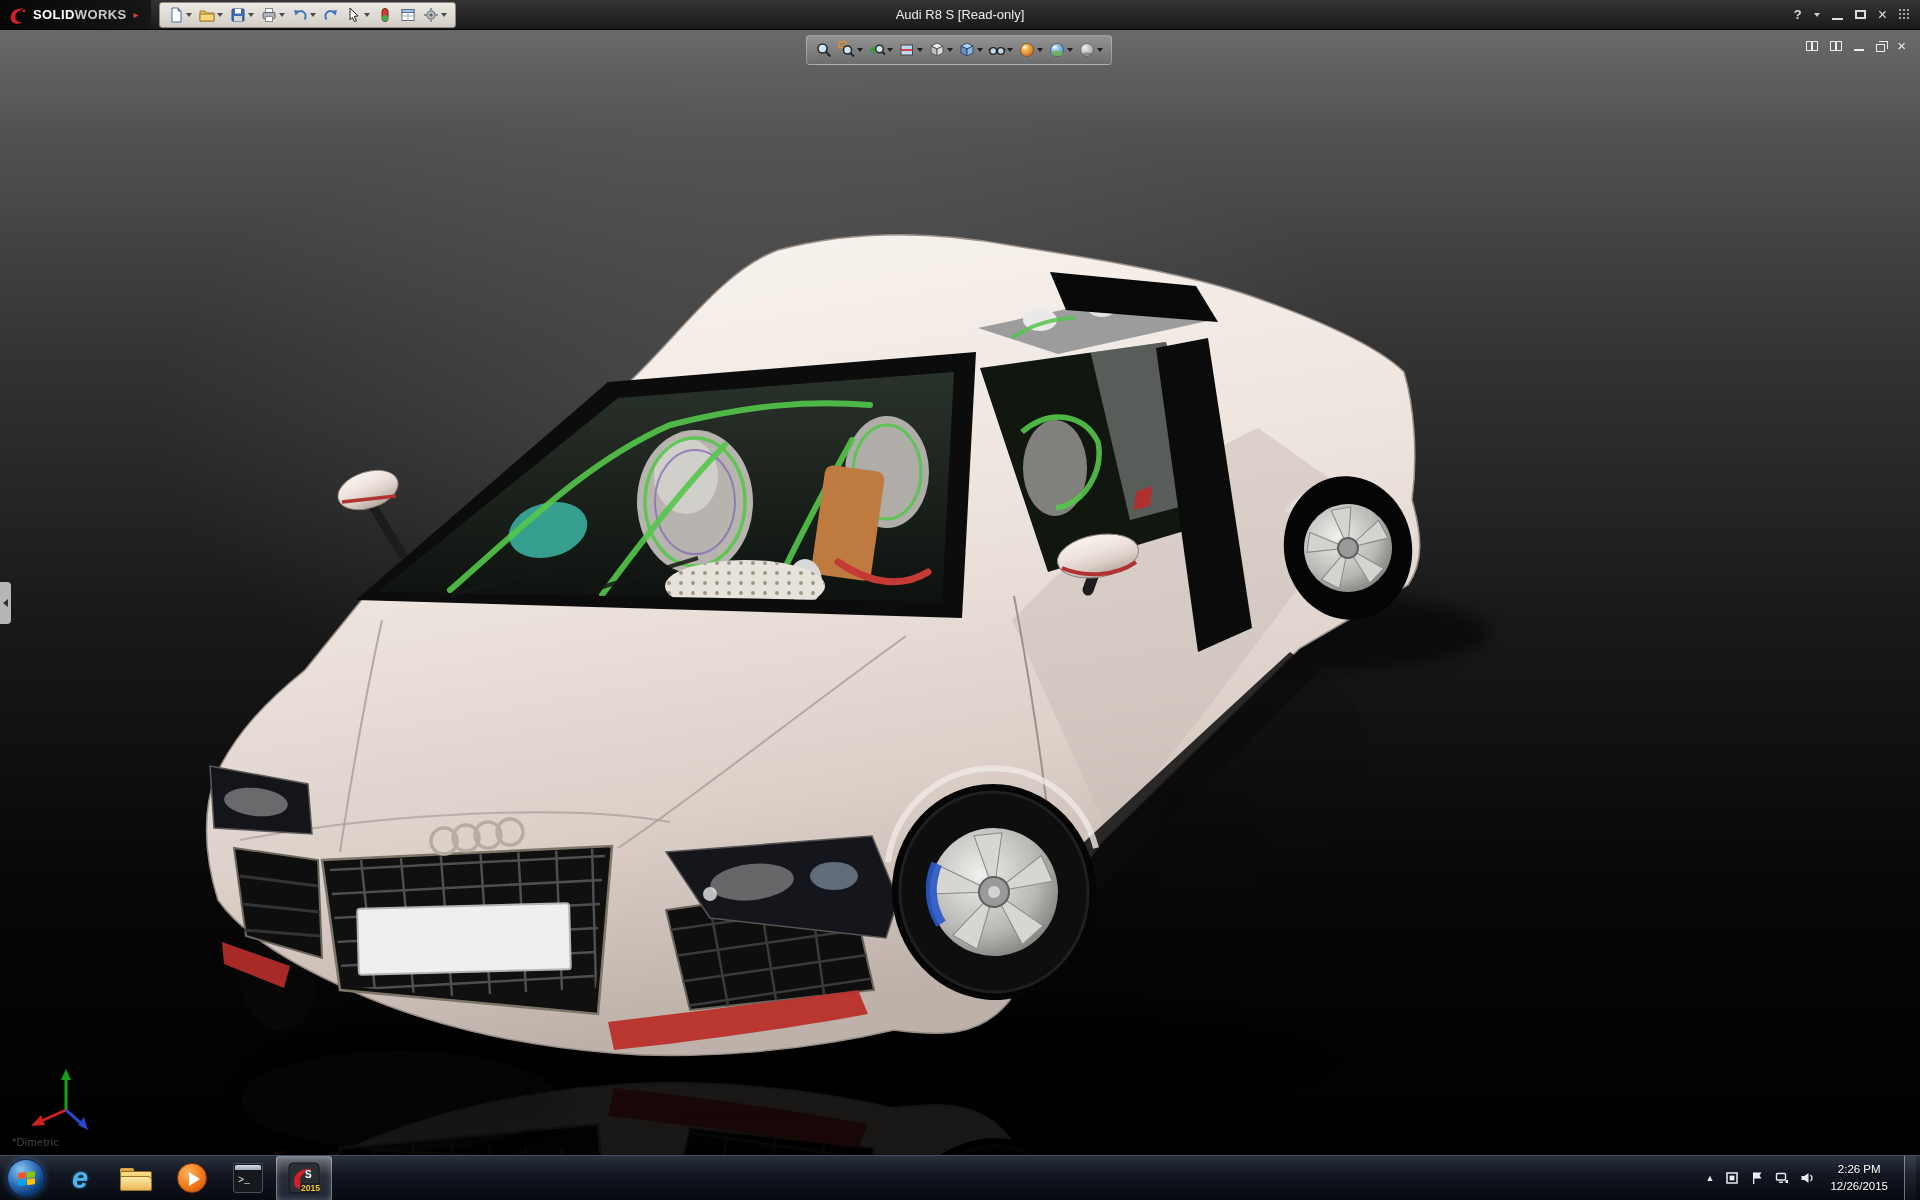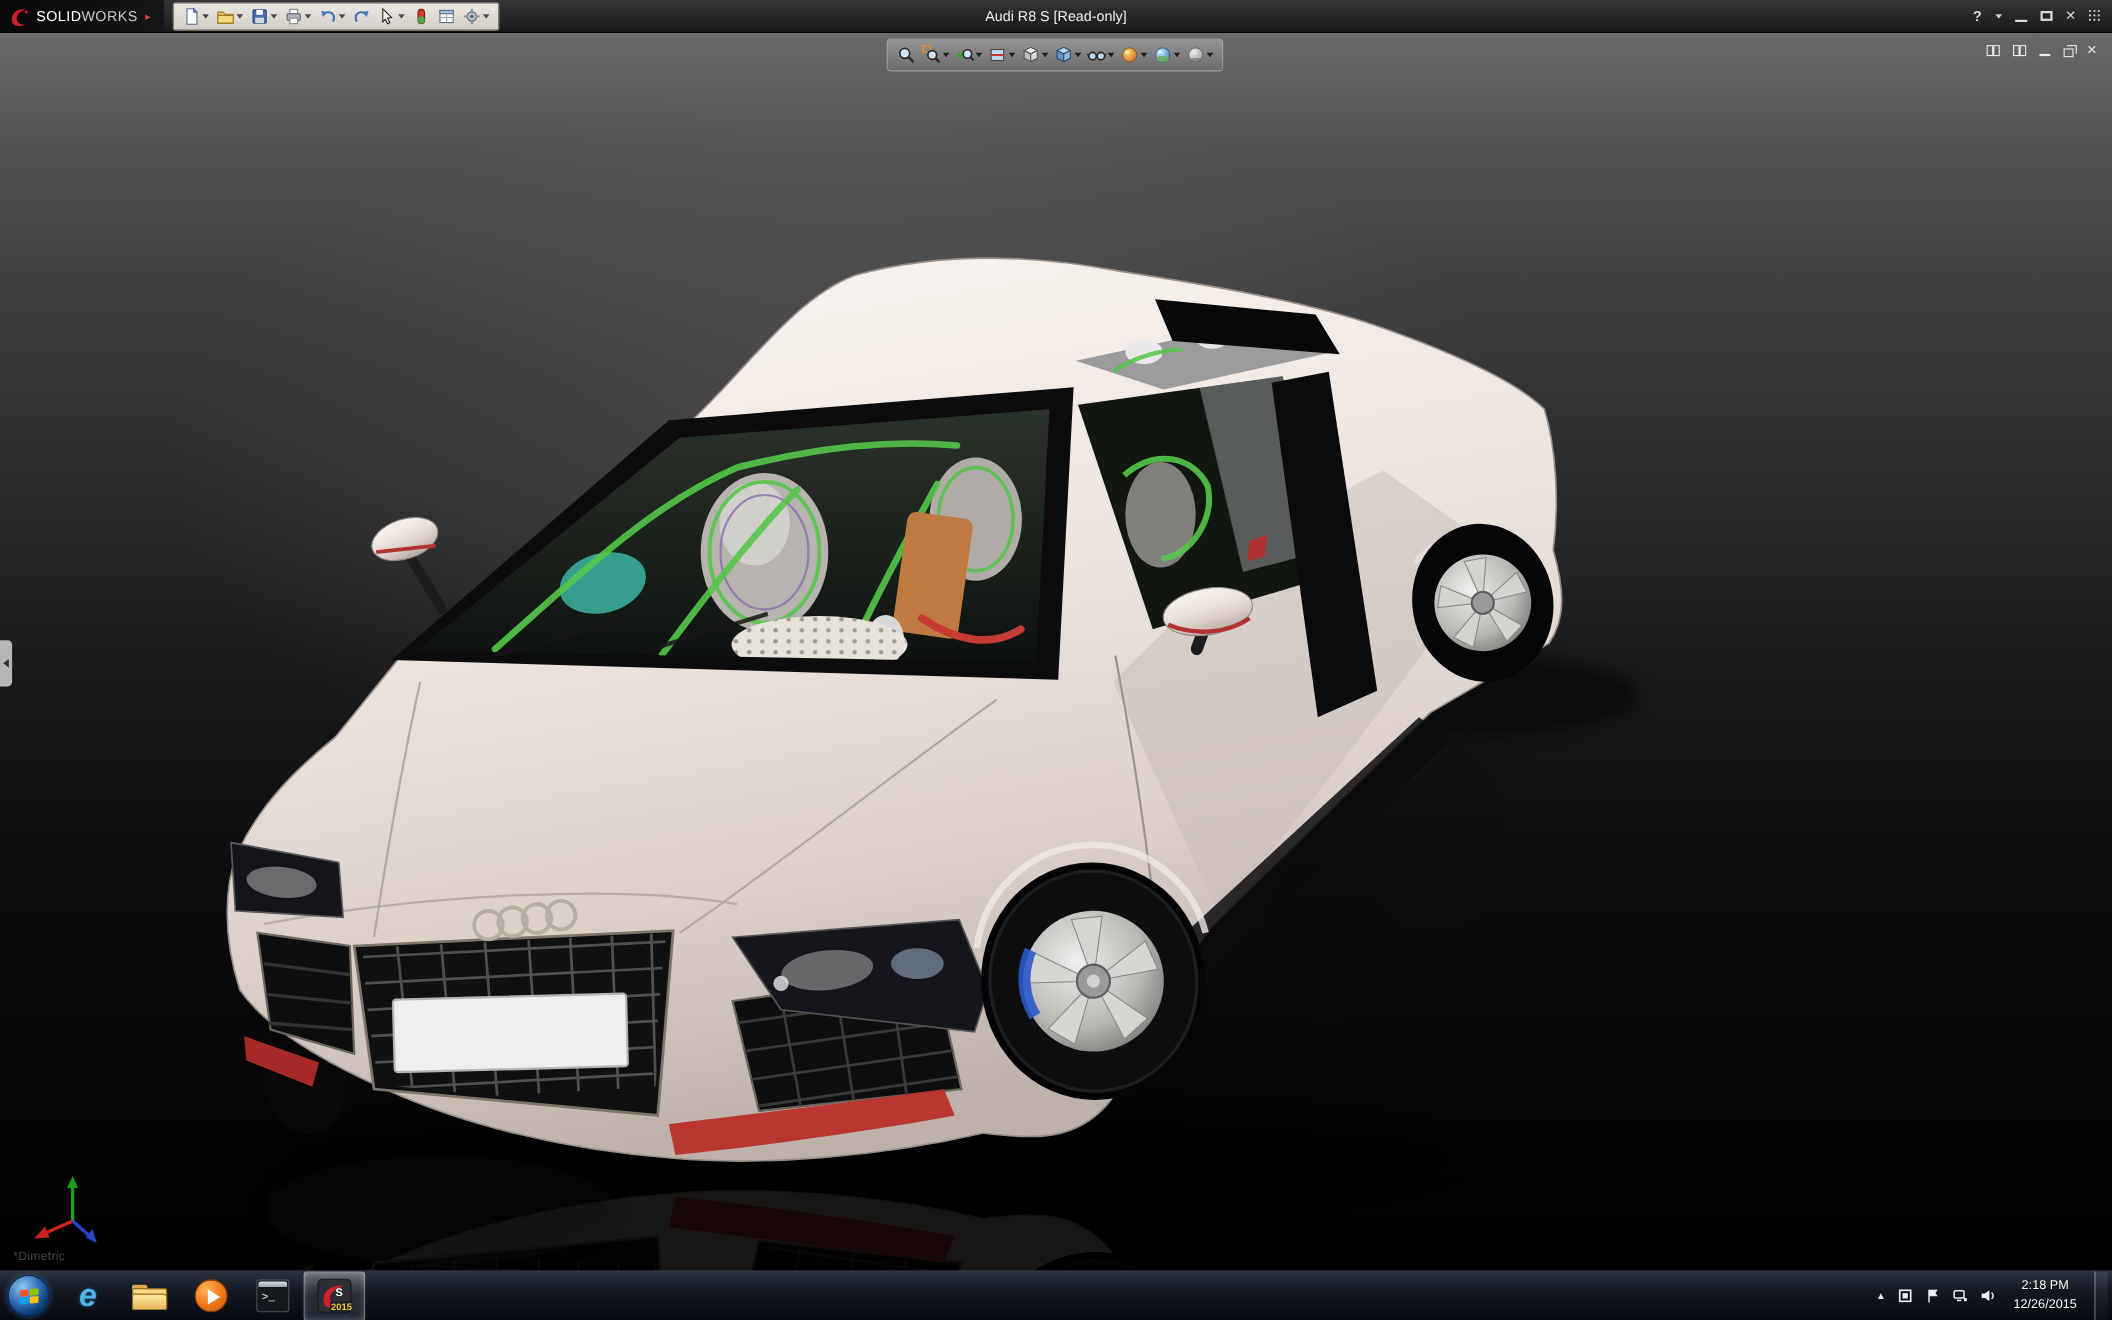"SOLID" .brand-text b { font-weight: normal -> bold }
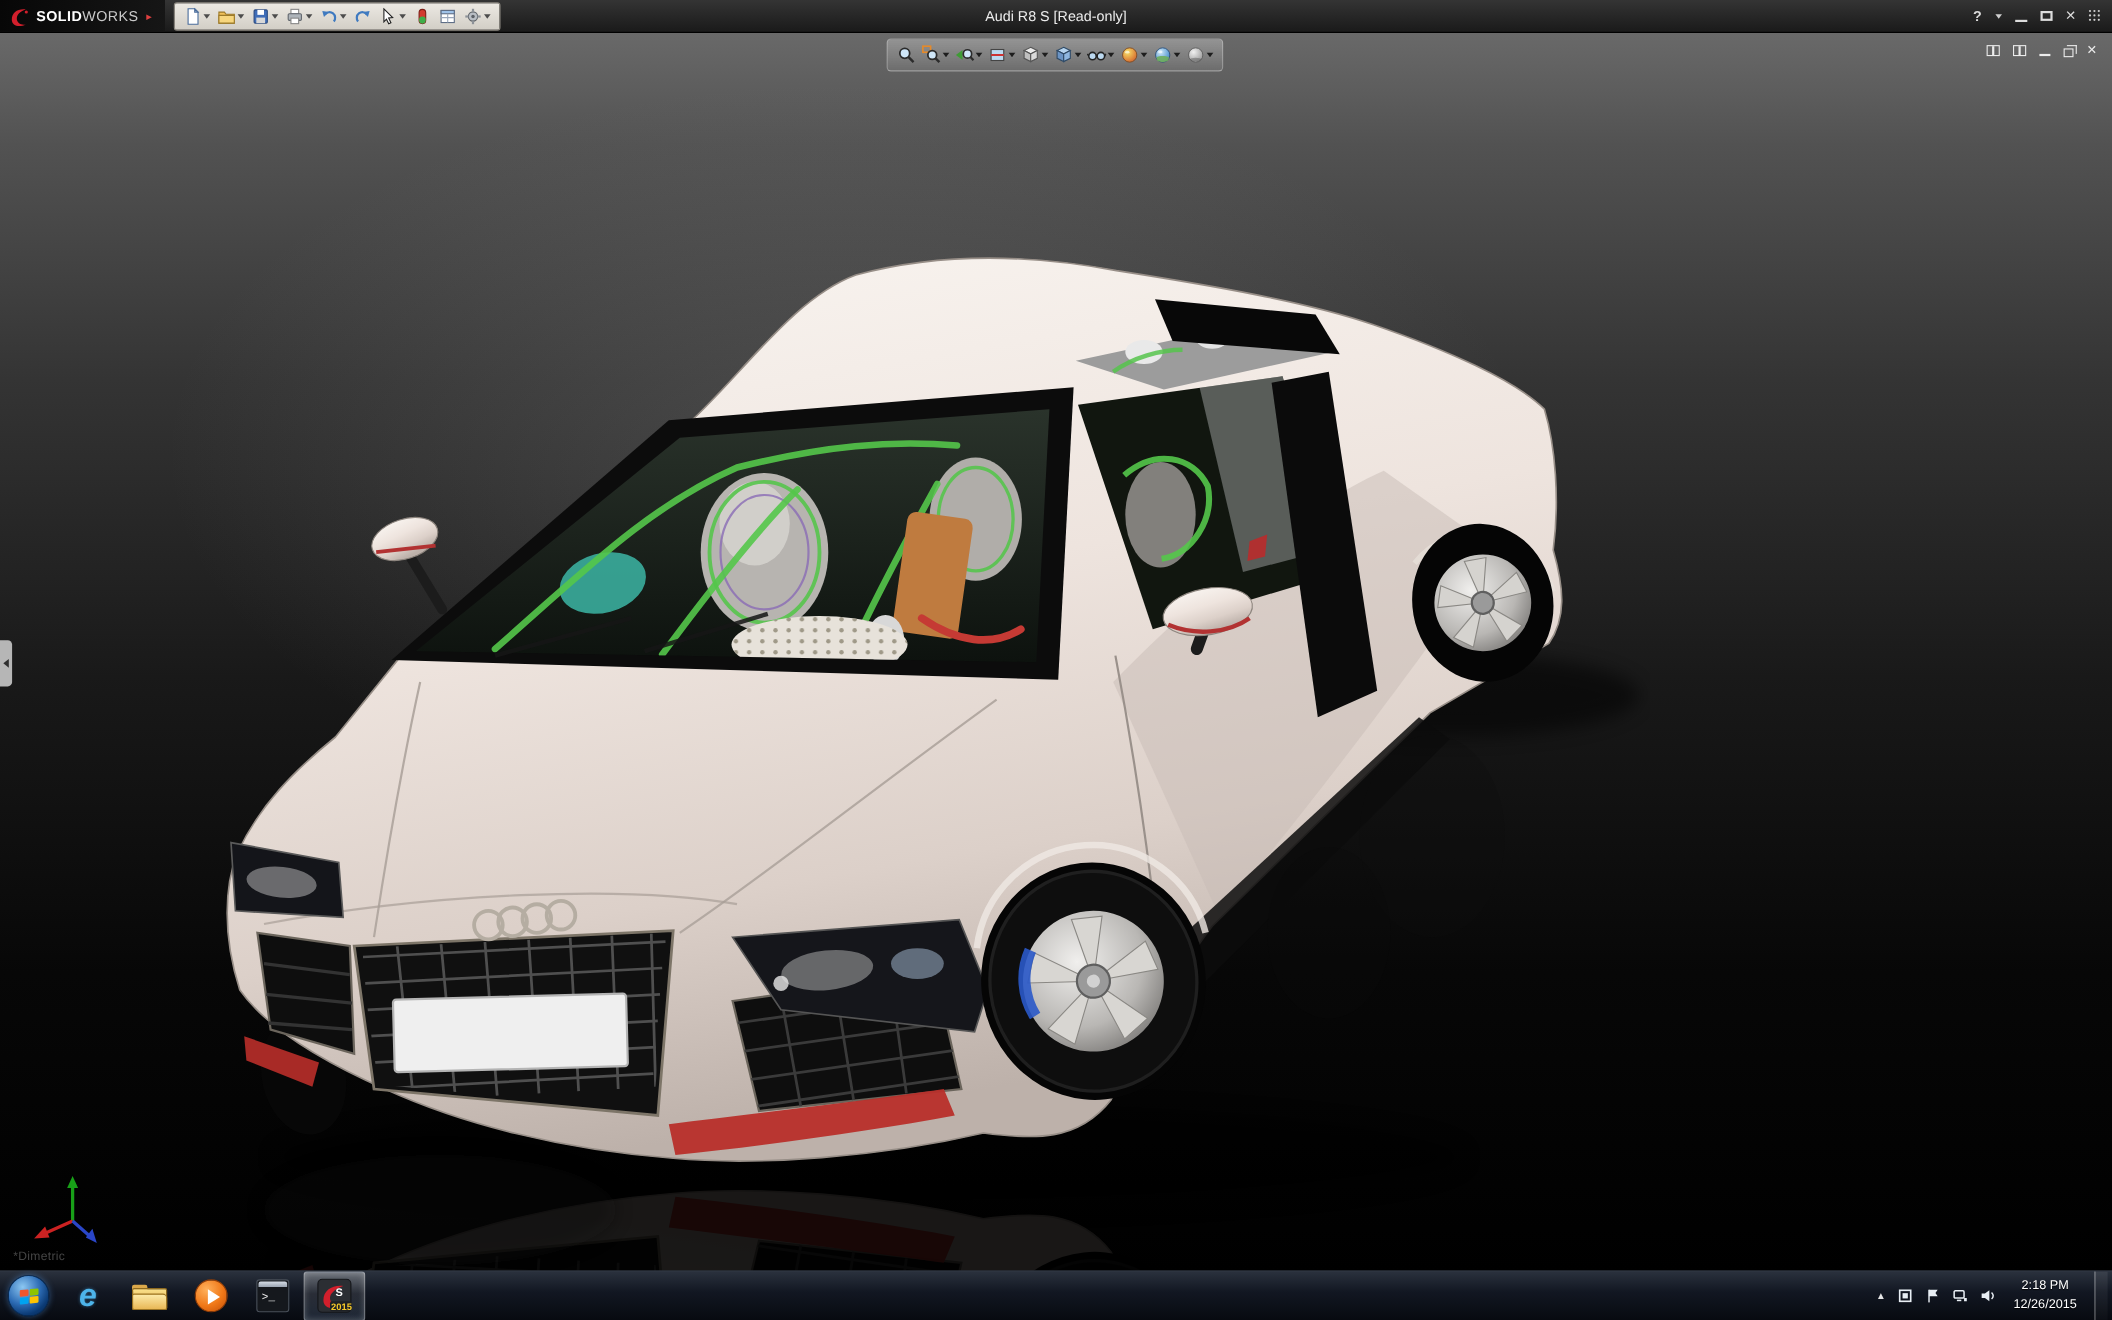"WORKS" .brand-text .light { font-weight: normal -> bold }
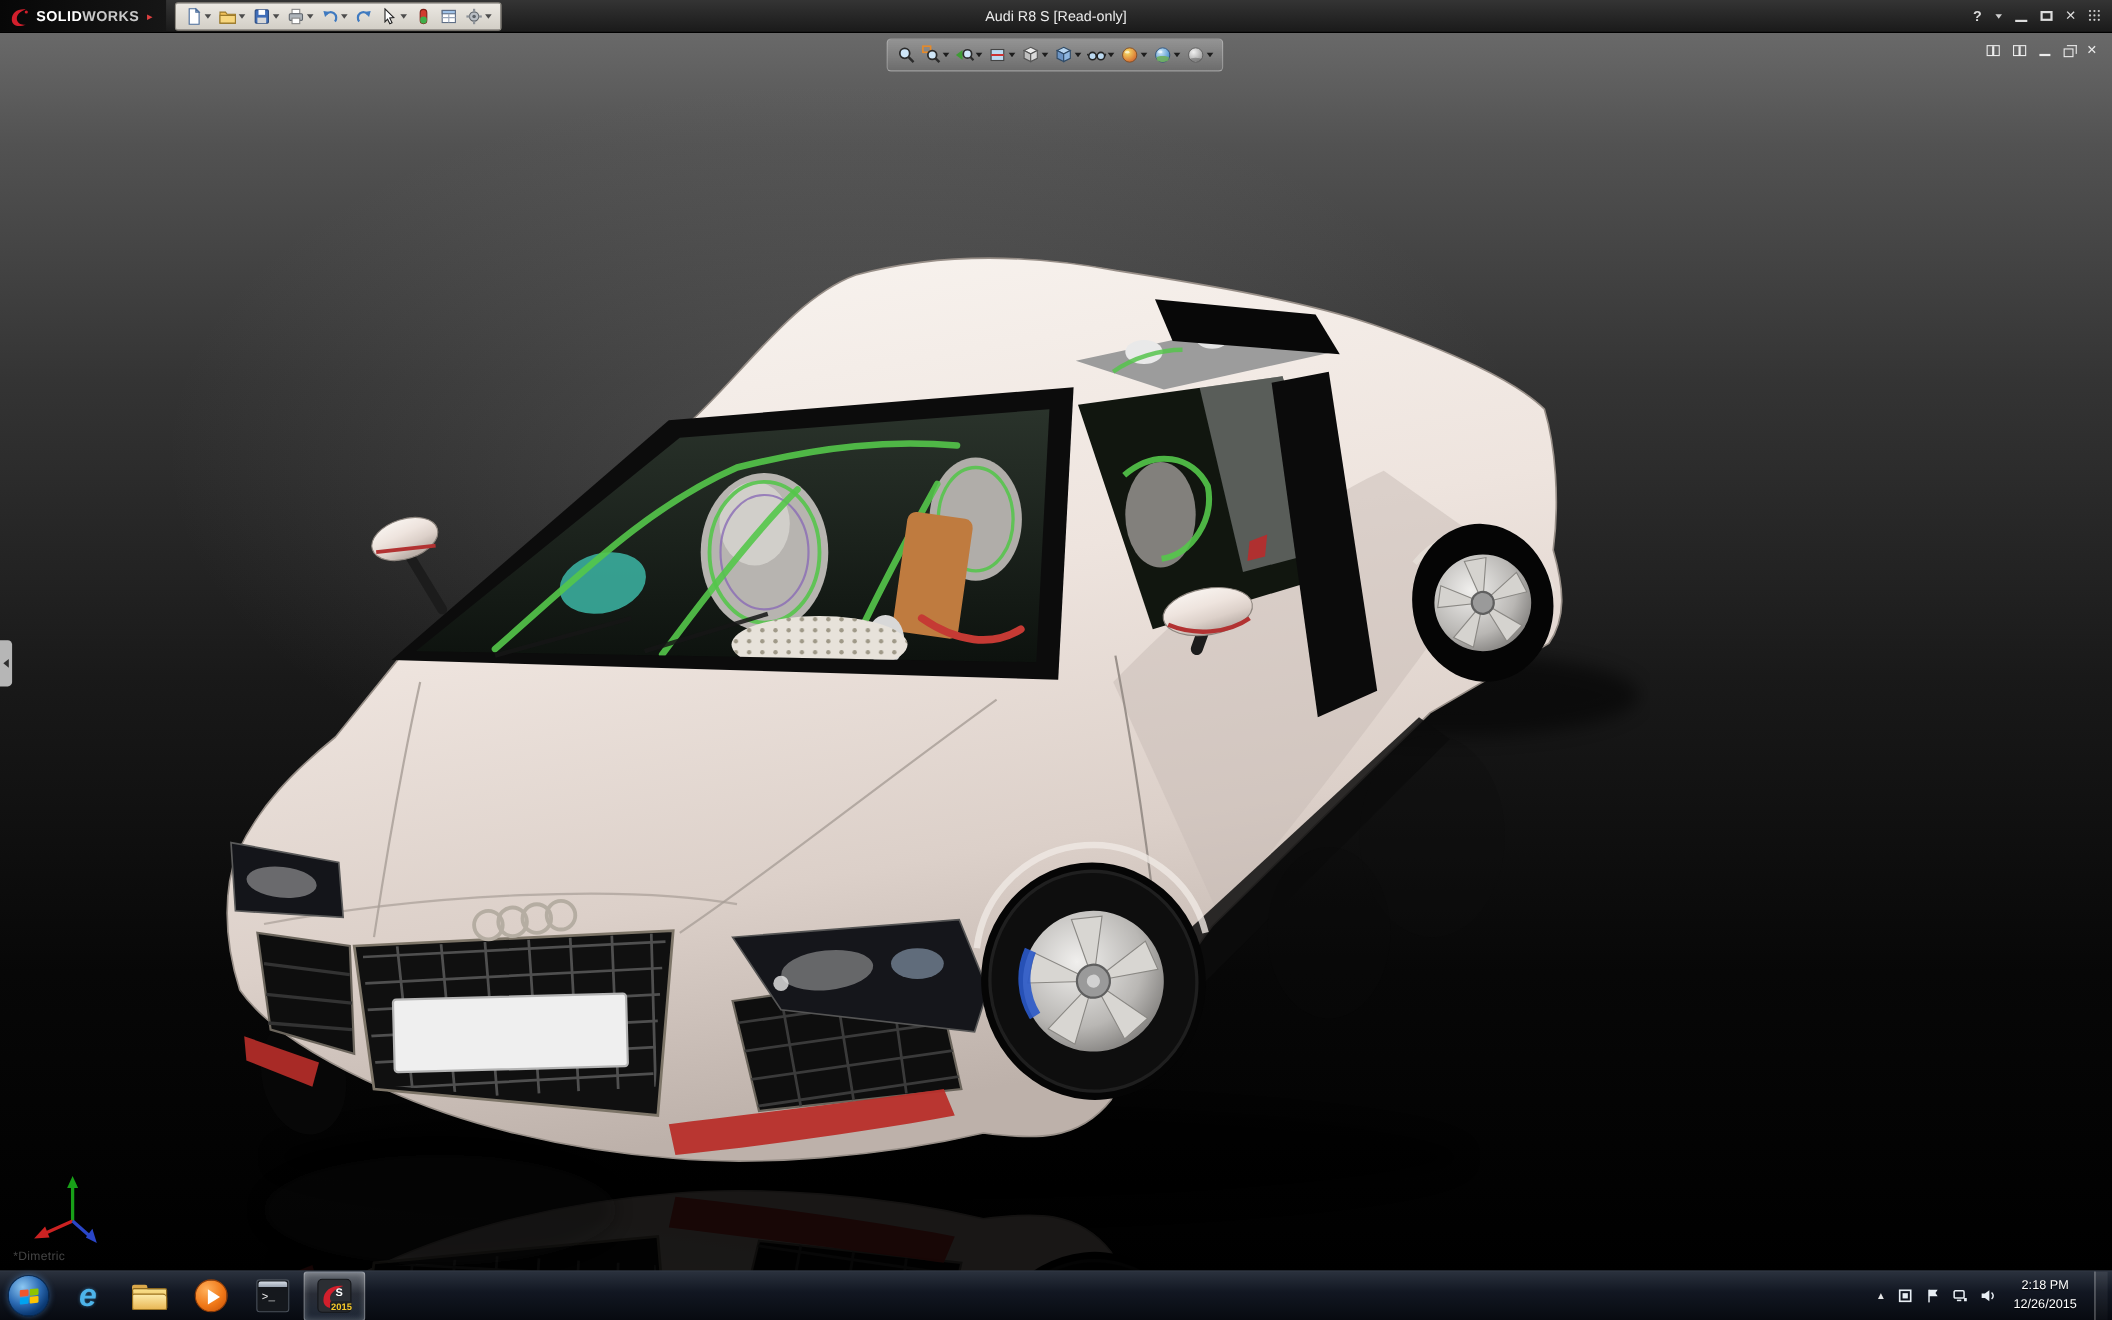"2:18 PM" div { text: 2:18 -> 2:26 }
